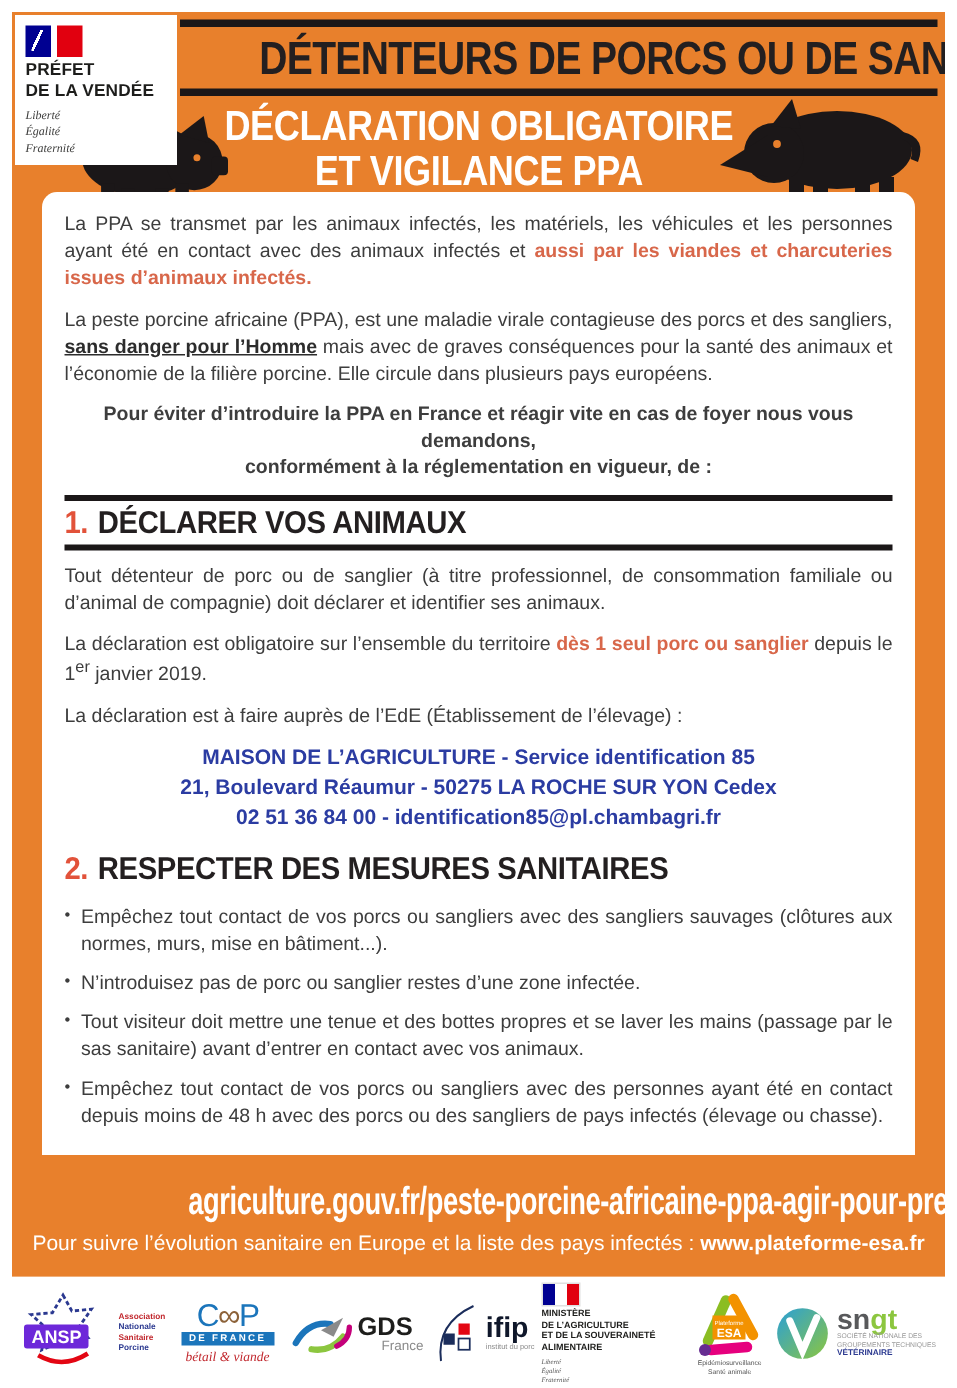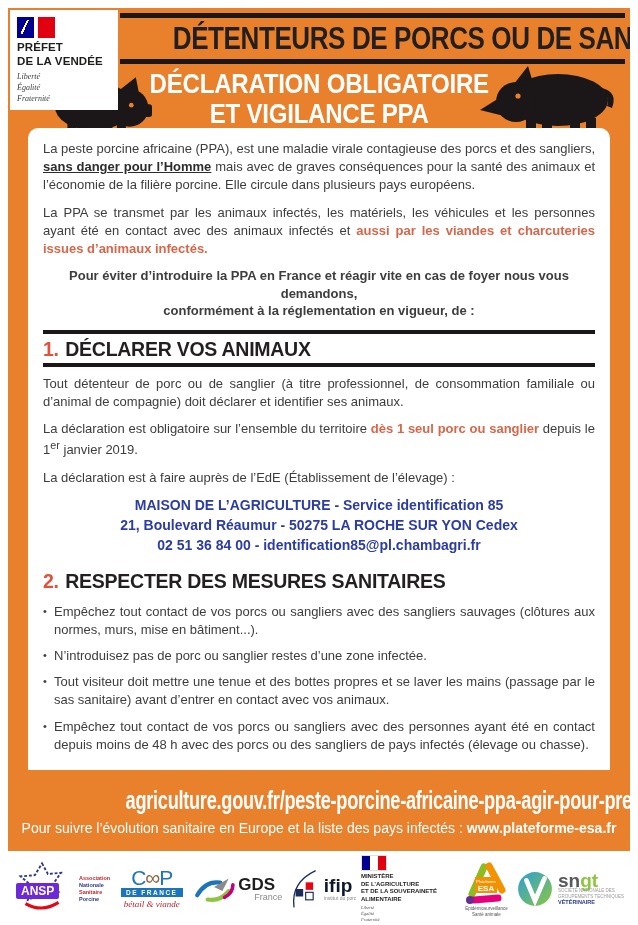"La peste porcine africaine (PPA)," p { order: before "La PPA se transmet par" -> after "La PPA se transmet par" }
